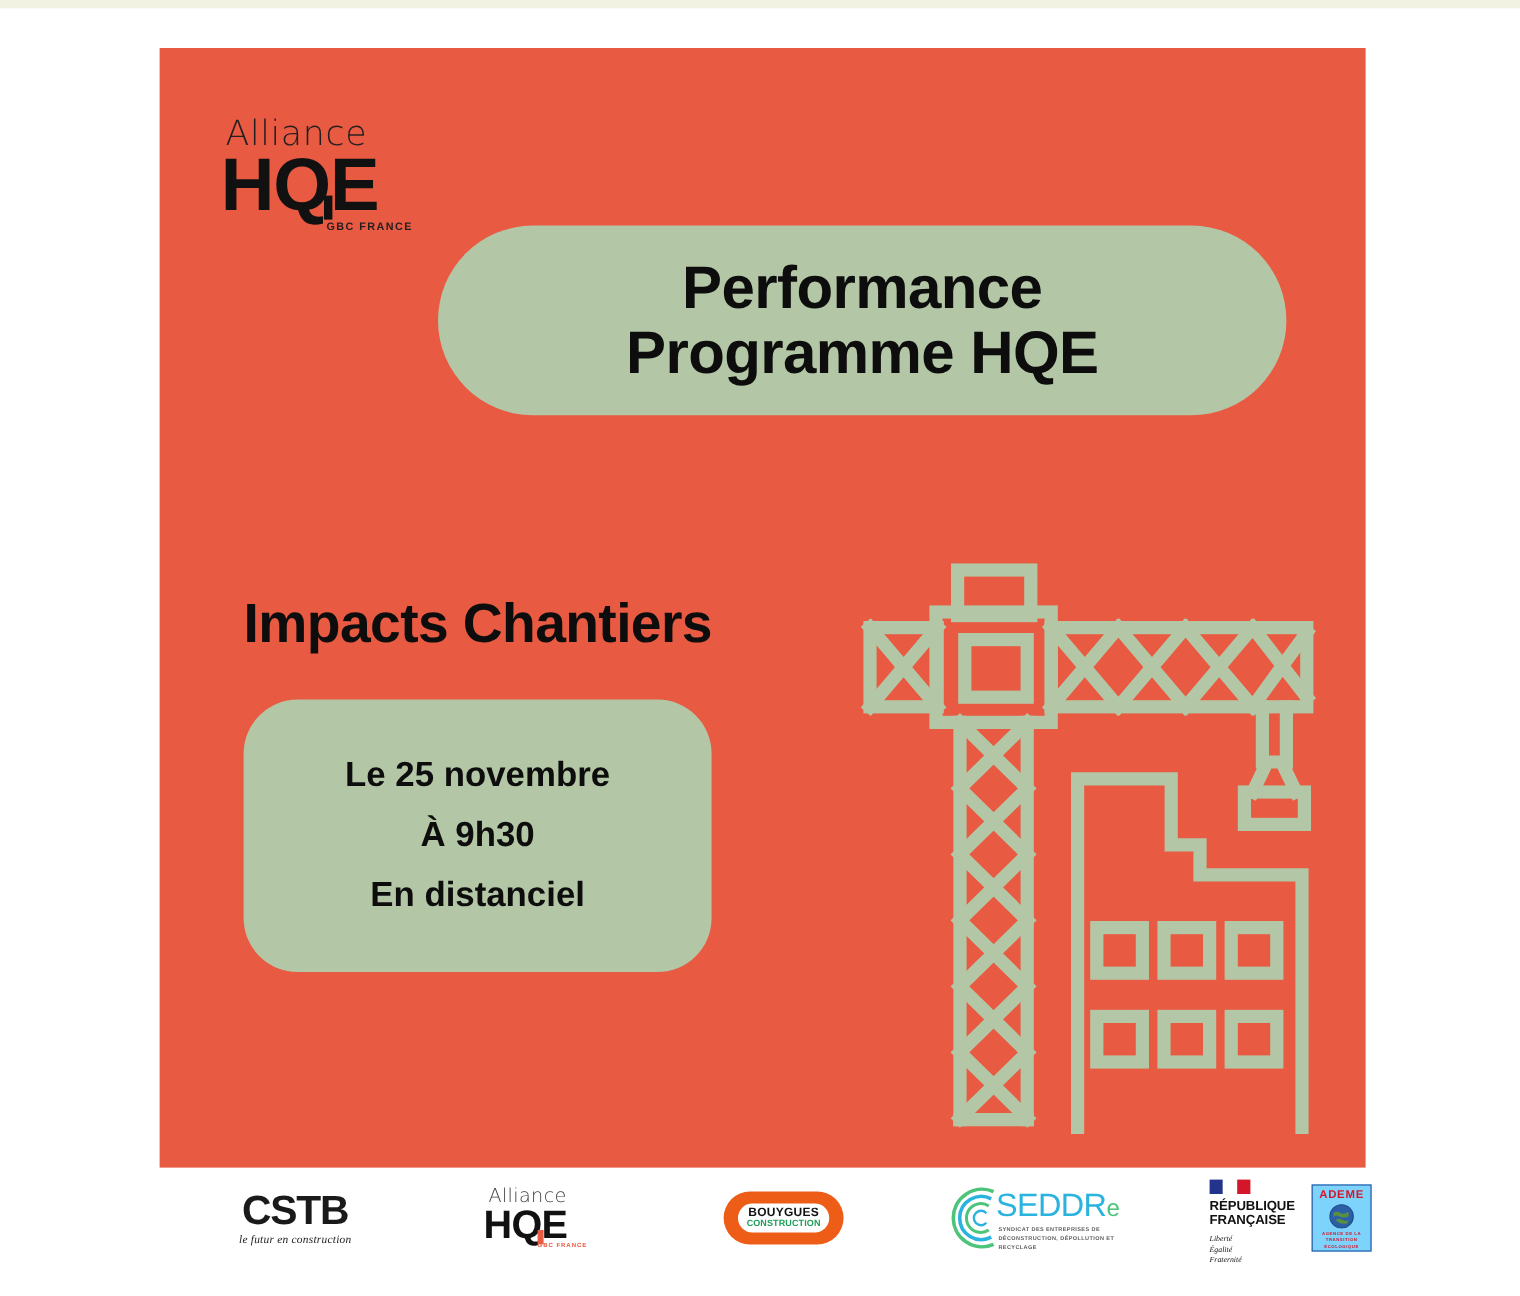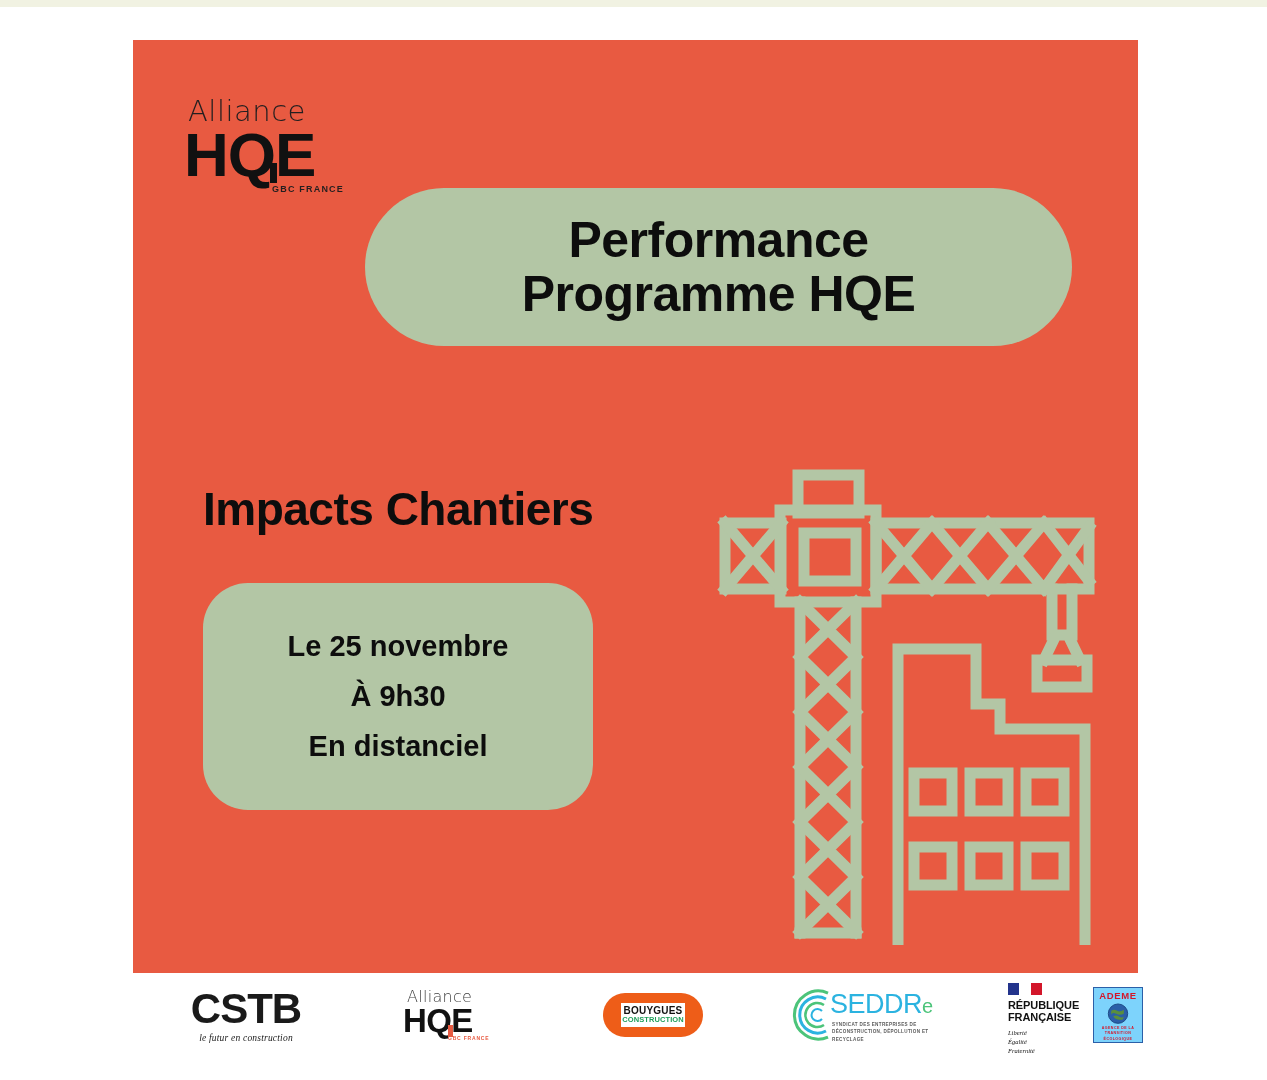"Impacts Chantiers" .section-heading { top: 442px -> 452px }
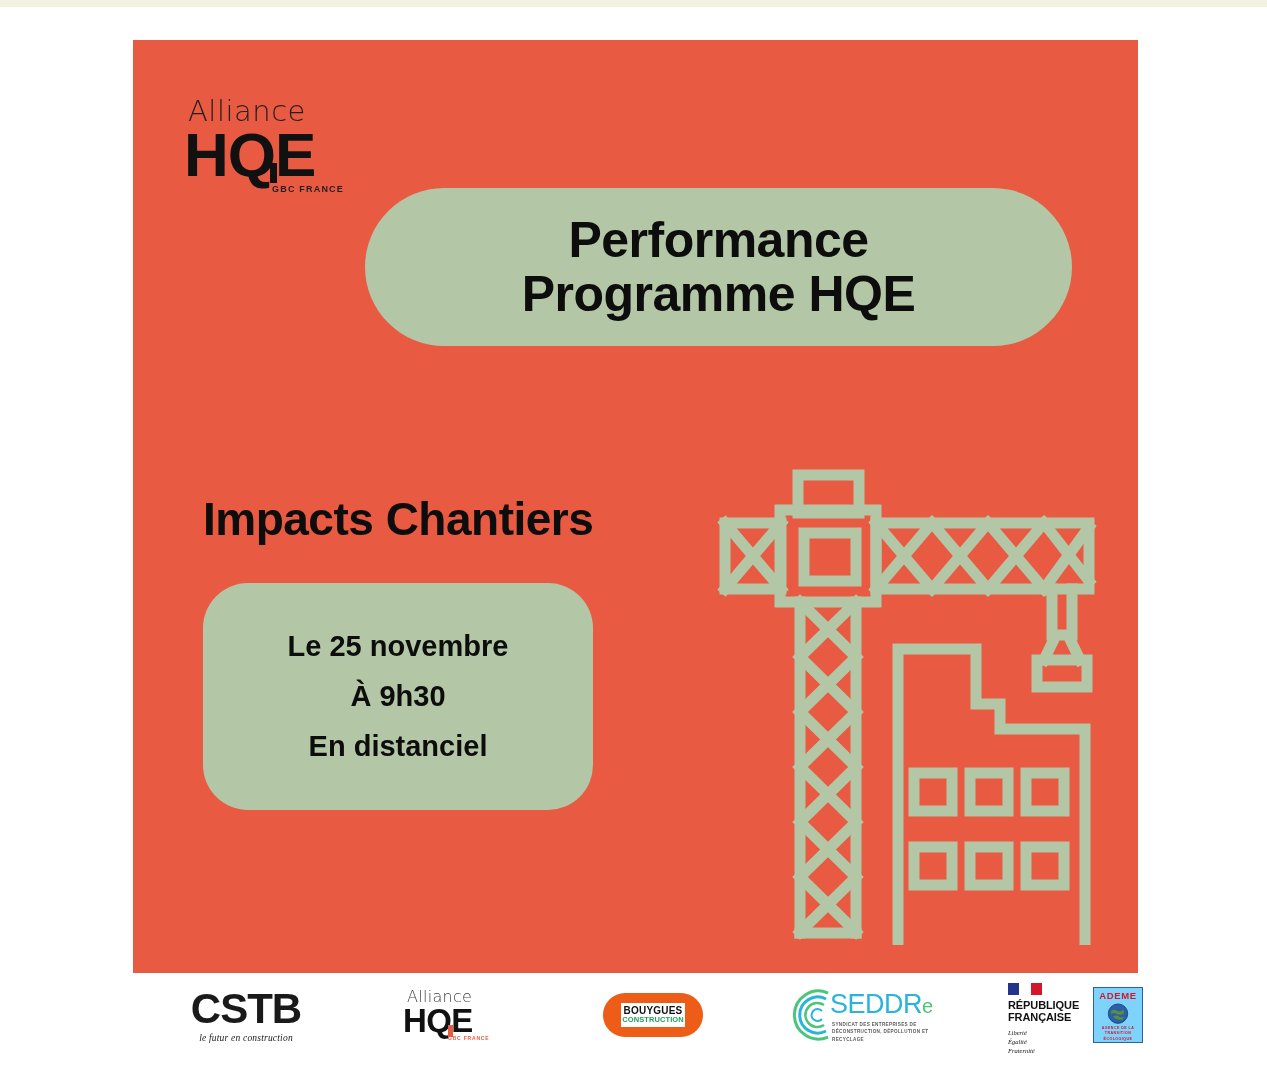"CSTB" .cstb-word { font-size: 42px -> 34px }
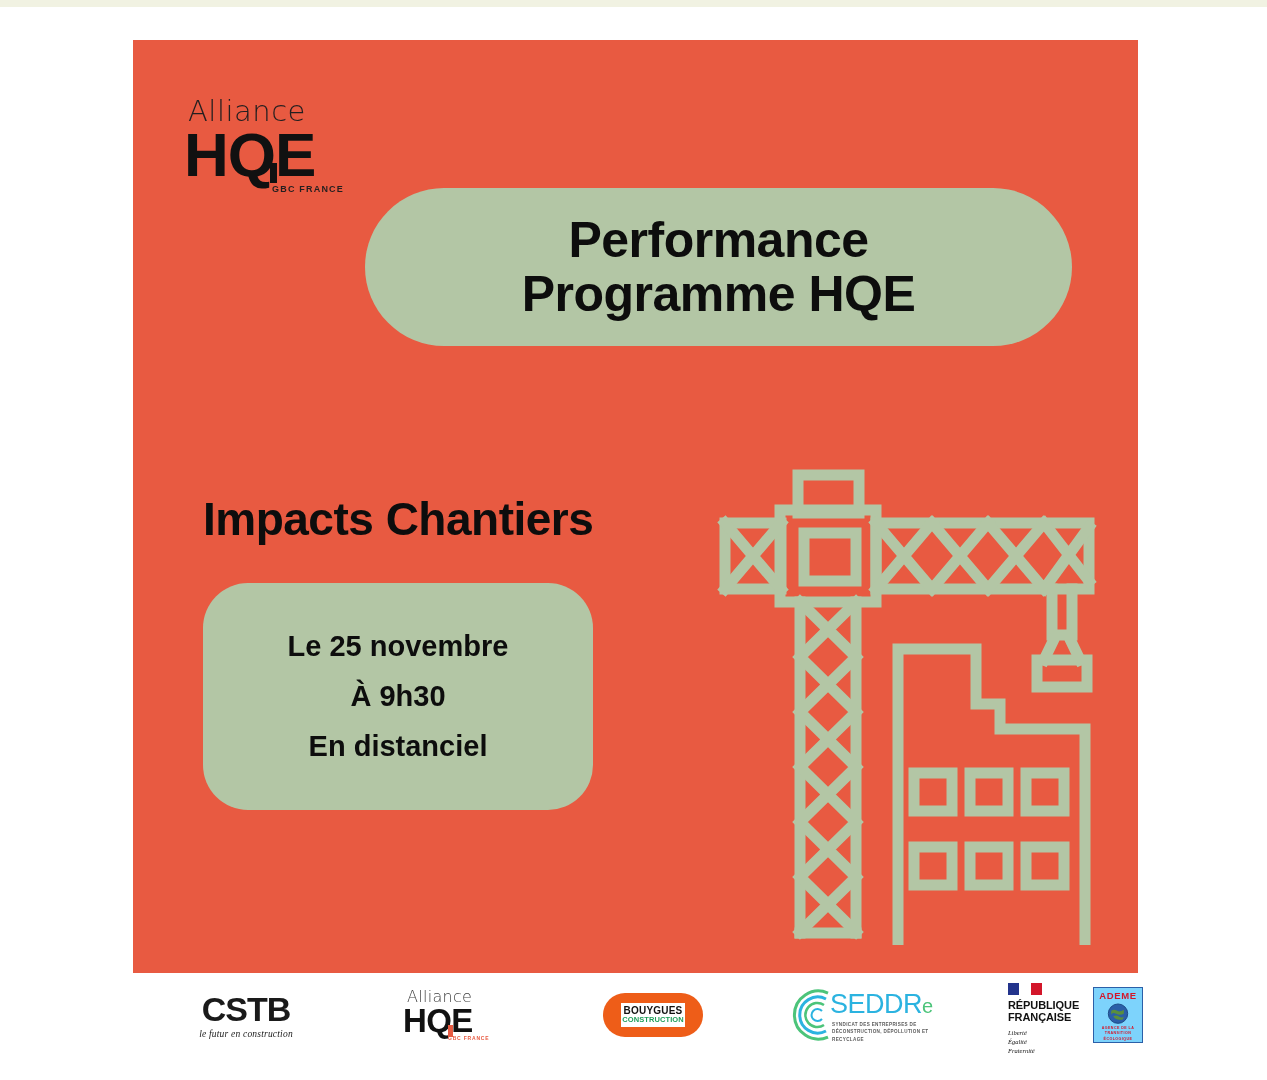"BOUYGUES" .bouygues-inner { border-radius: 0 -> 12px; width: 64px -> 76px }
